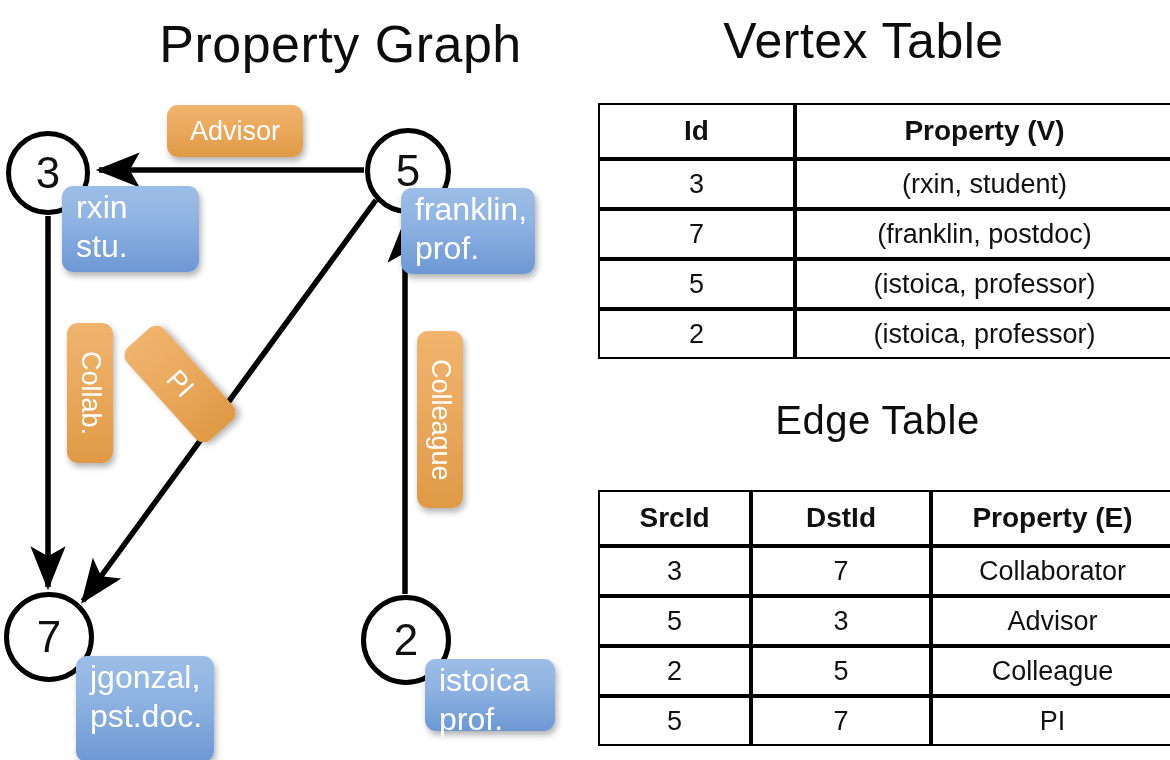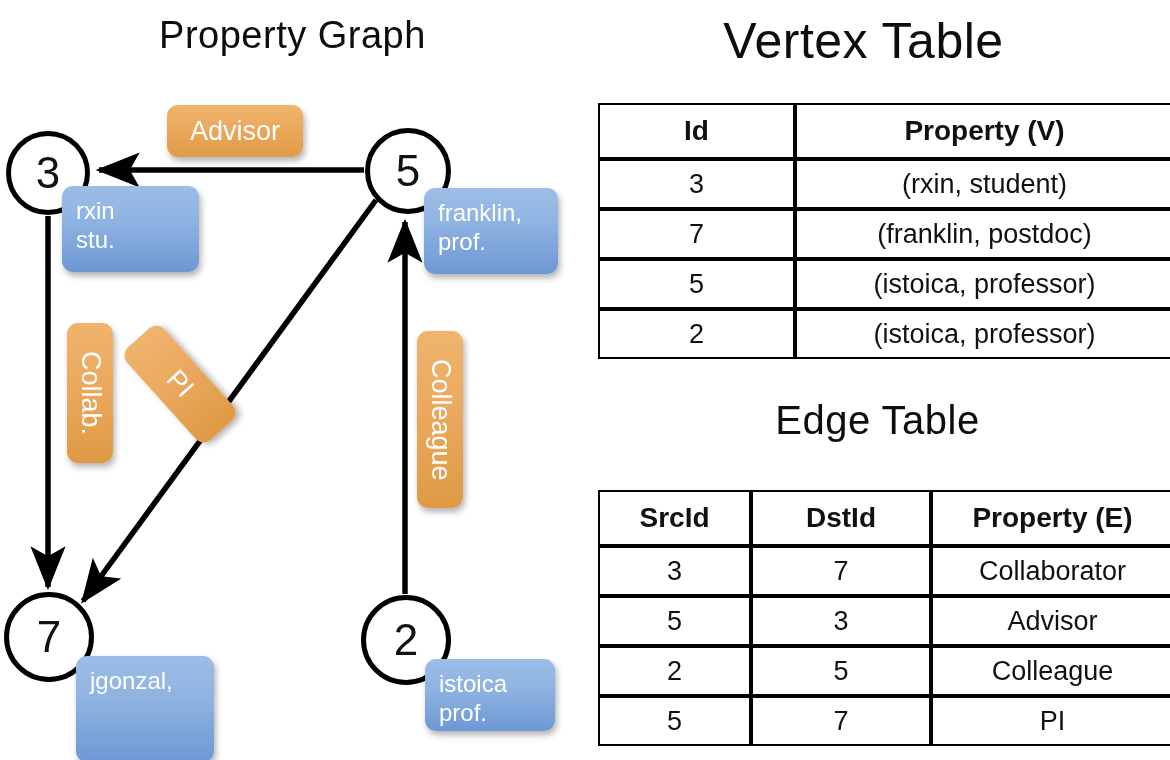"Property Graph" #title-property-graph { font-size: 38px -> 52px; padding-left: none -> 48px }
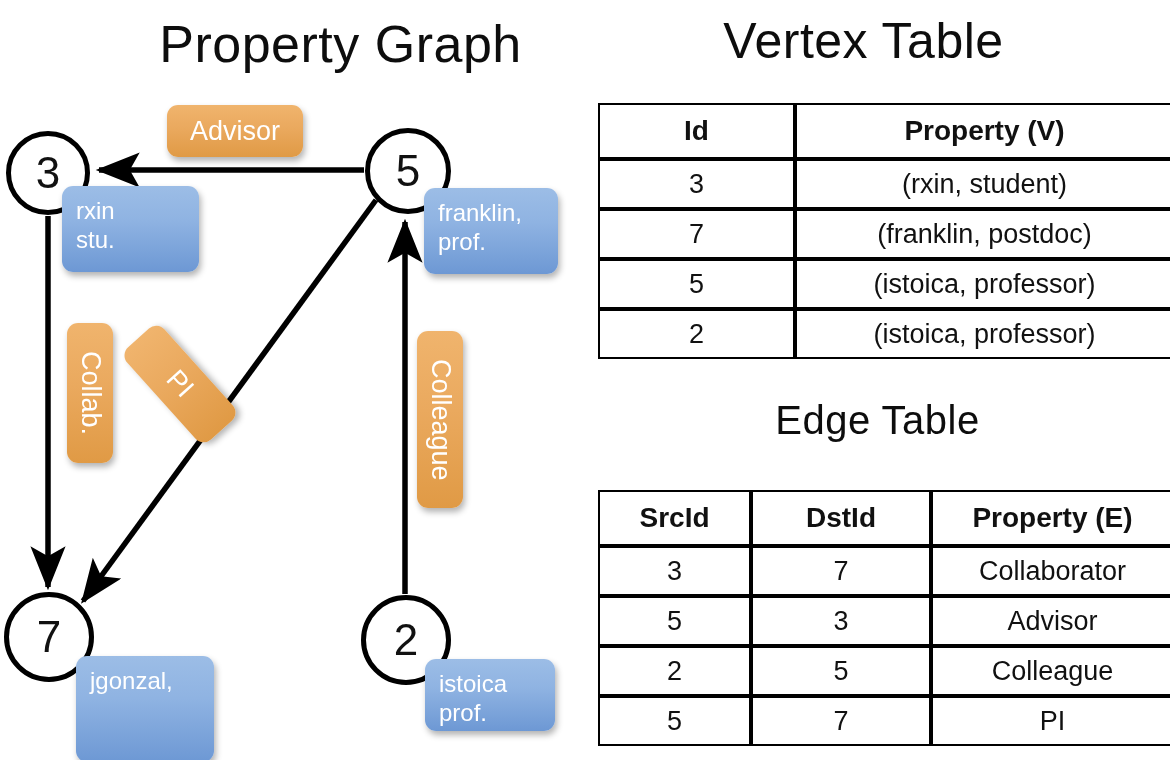"rxin" .prop-box { font-size: 24px -> 32px; padding: 10px 0 0 14px -> 2px 0 0 14px }
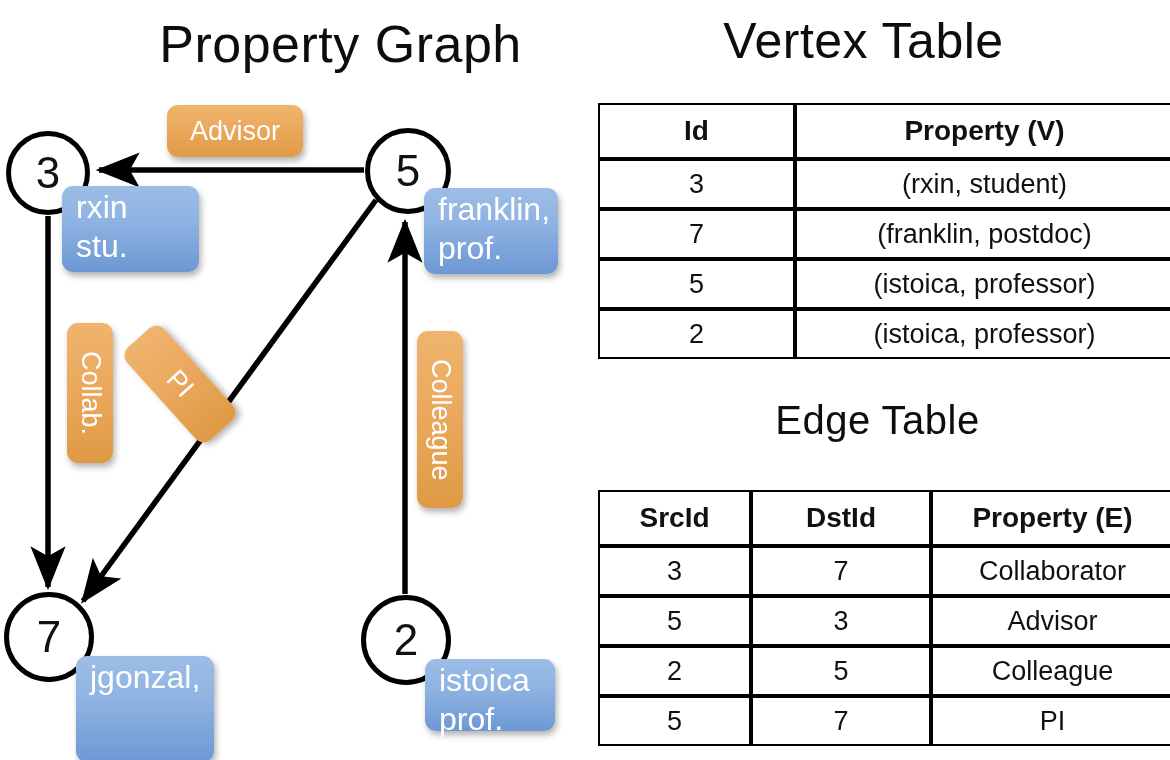"franklin," div.prop-box { left: 424px -> 401px }
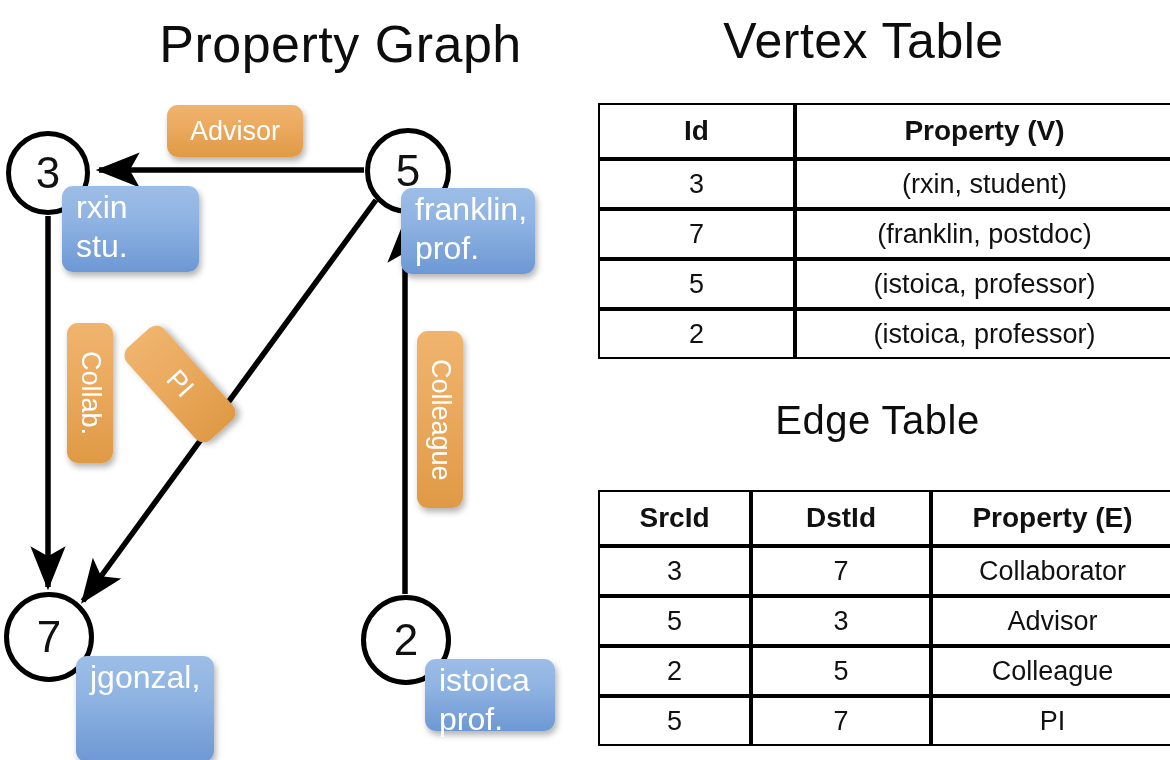"pst.doc." span { html: none -> <span>pst.doc.</span> }
